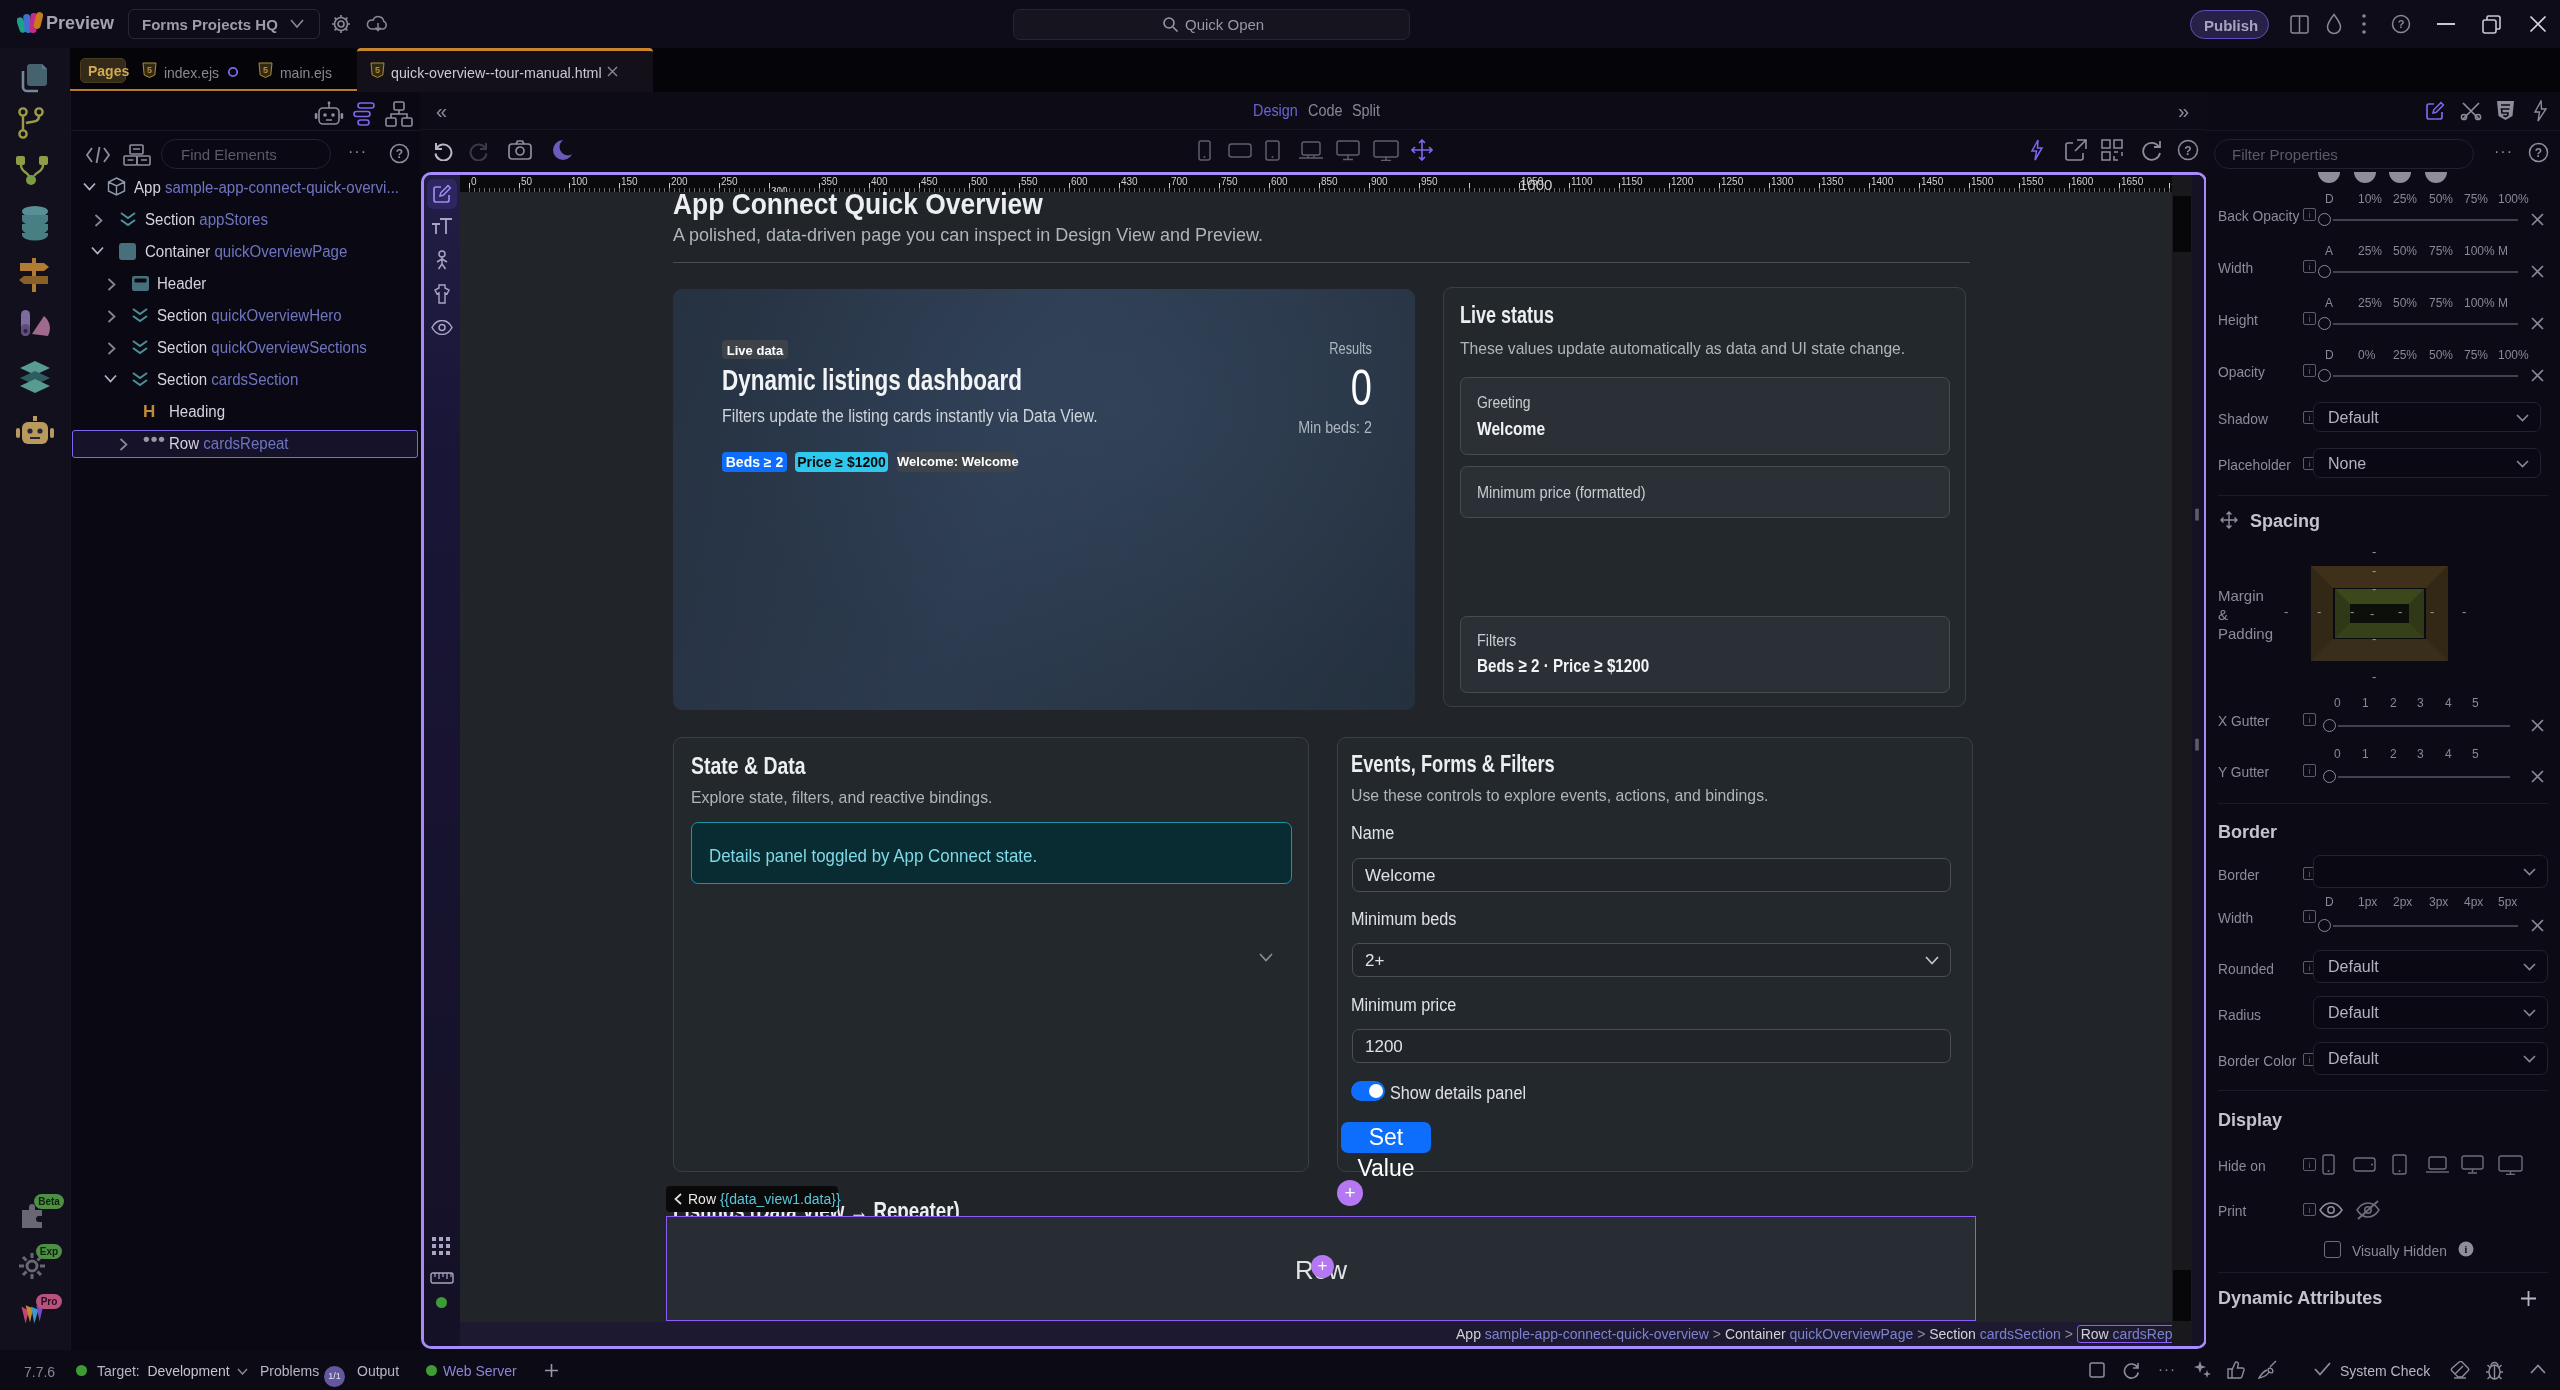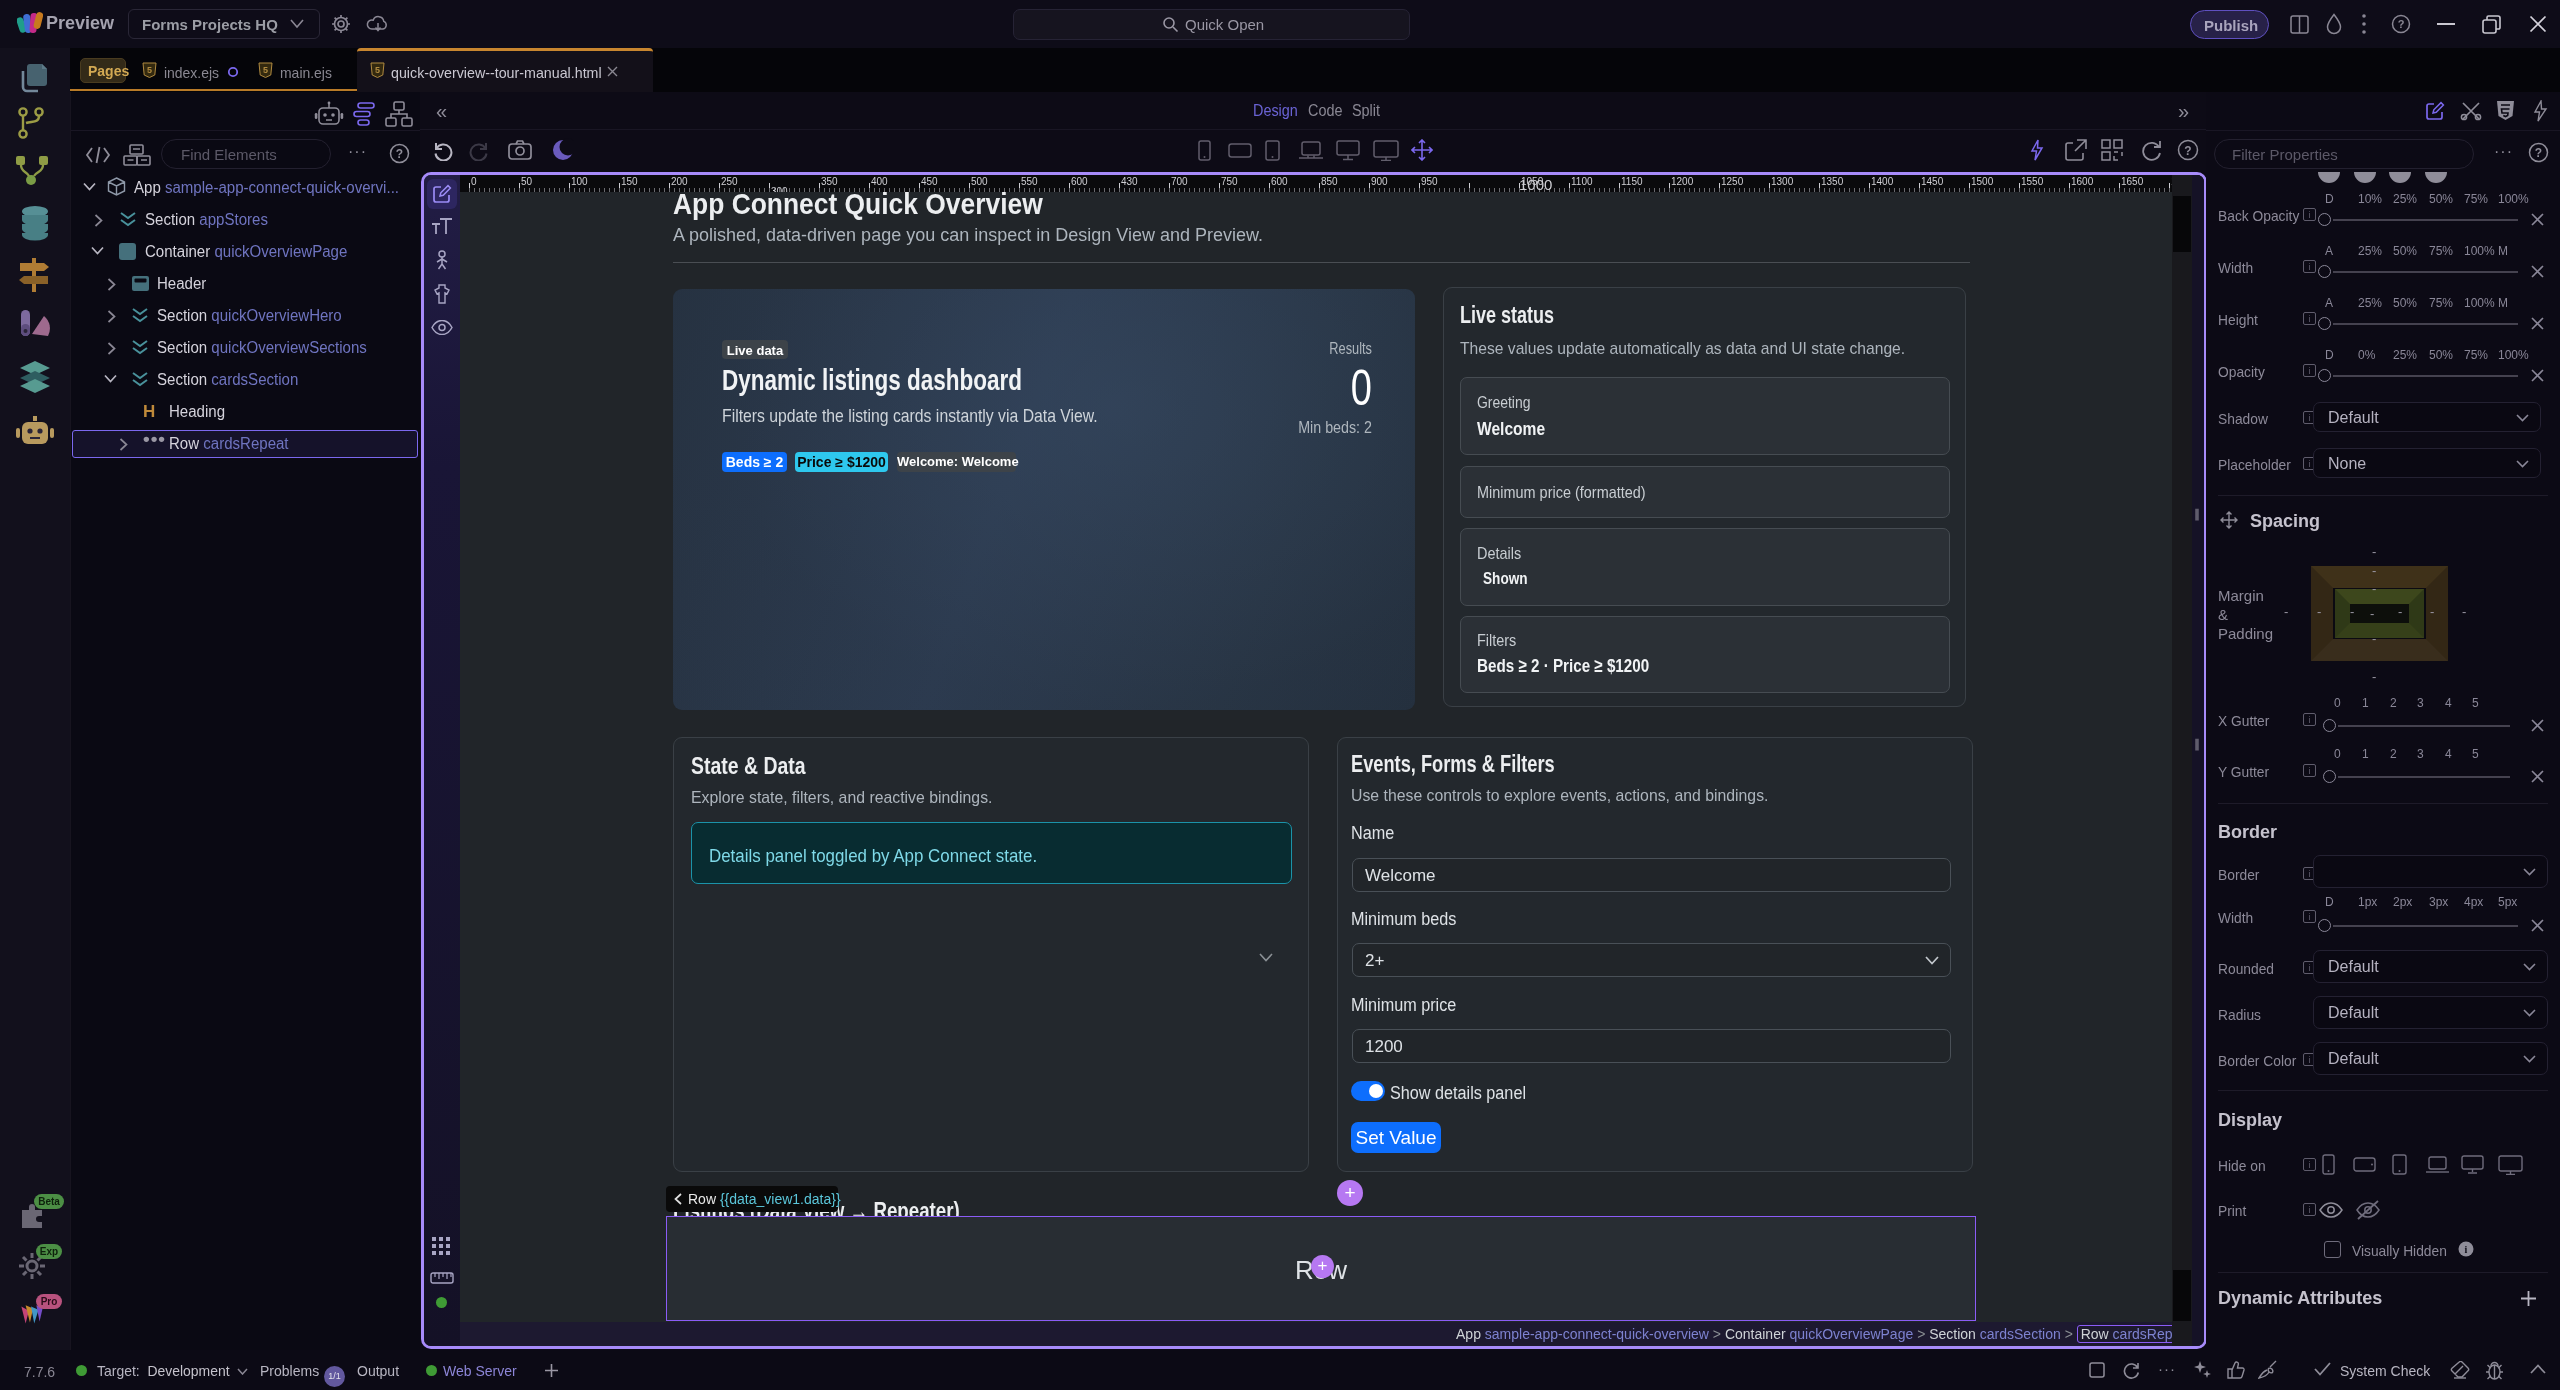"Details" div.abs { html: <div> <div>Details</div> <div>Shown</div> </div> -> none }
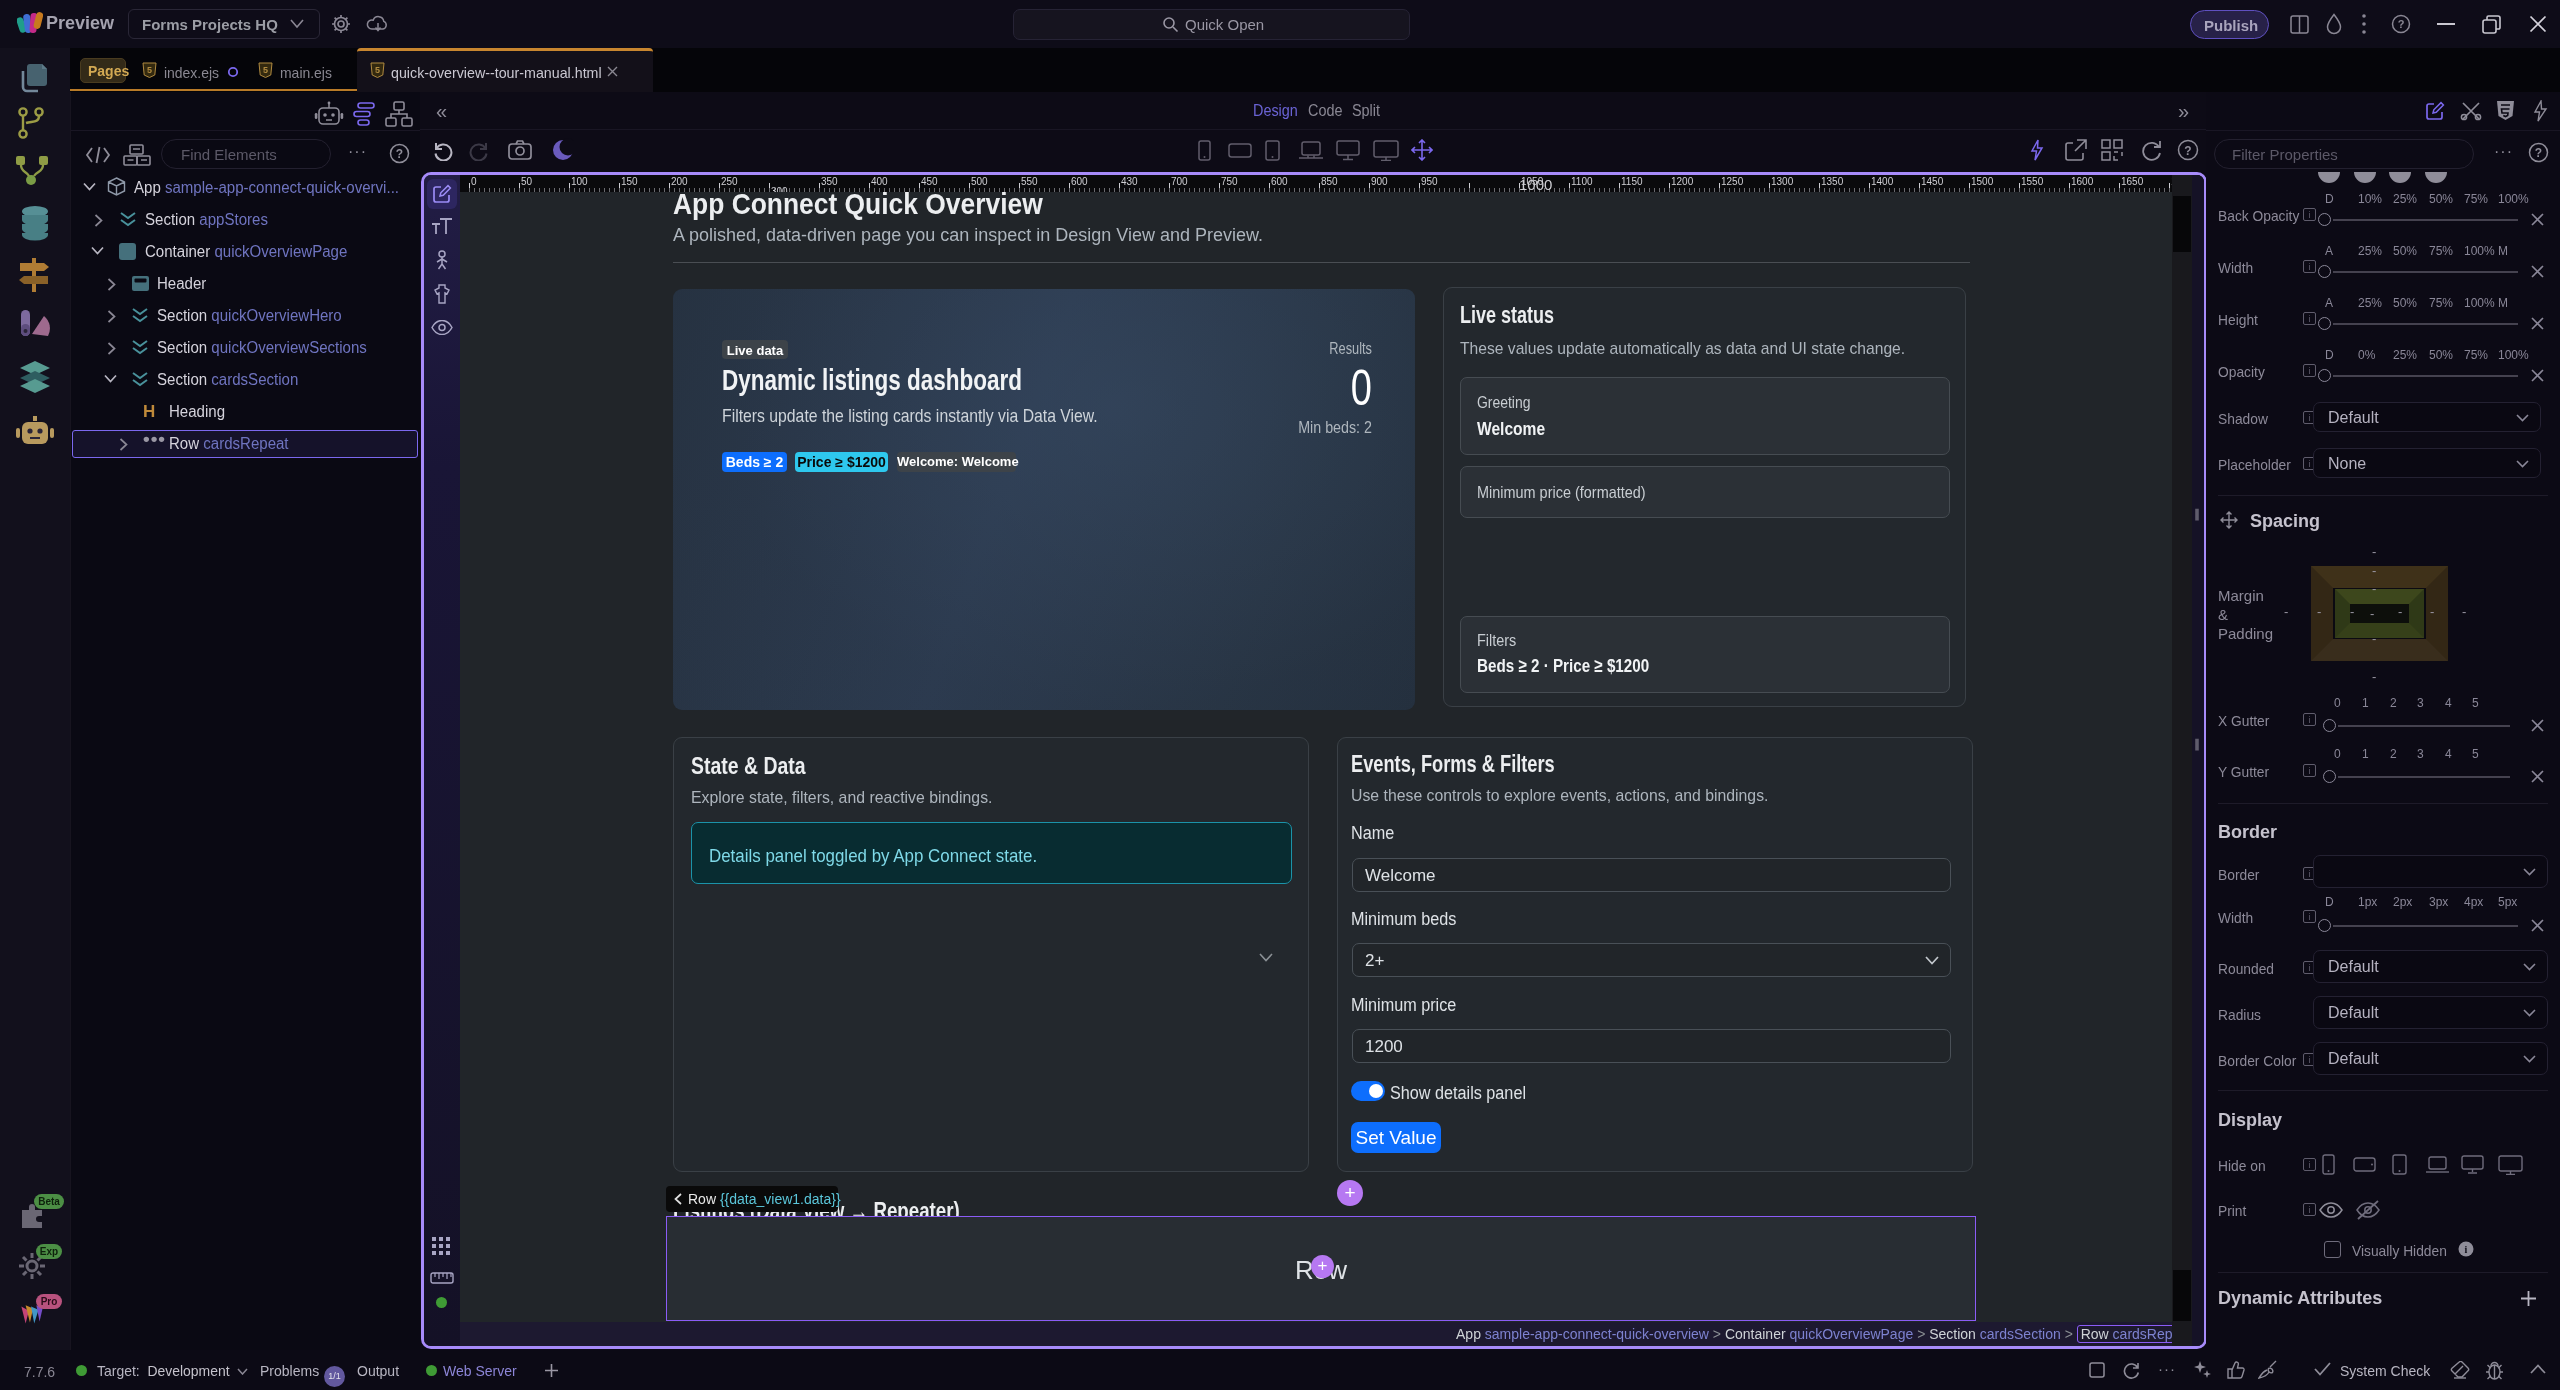"Set Value" div.abs { font-size: 19px -> 23px; left: 13px -> 3px }
